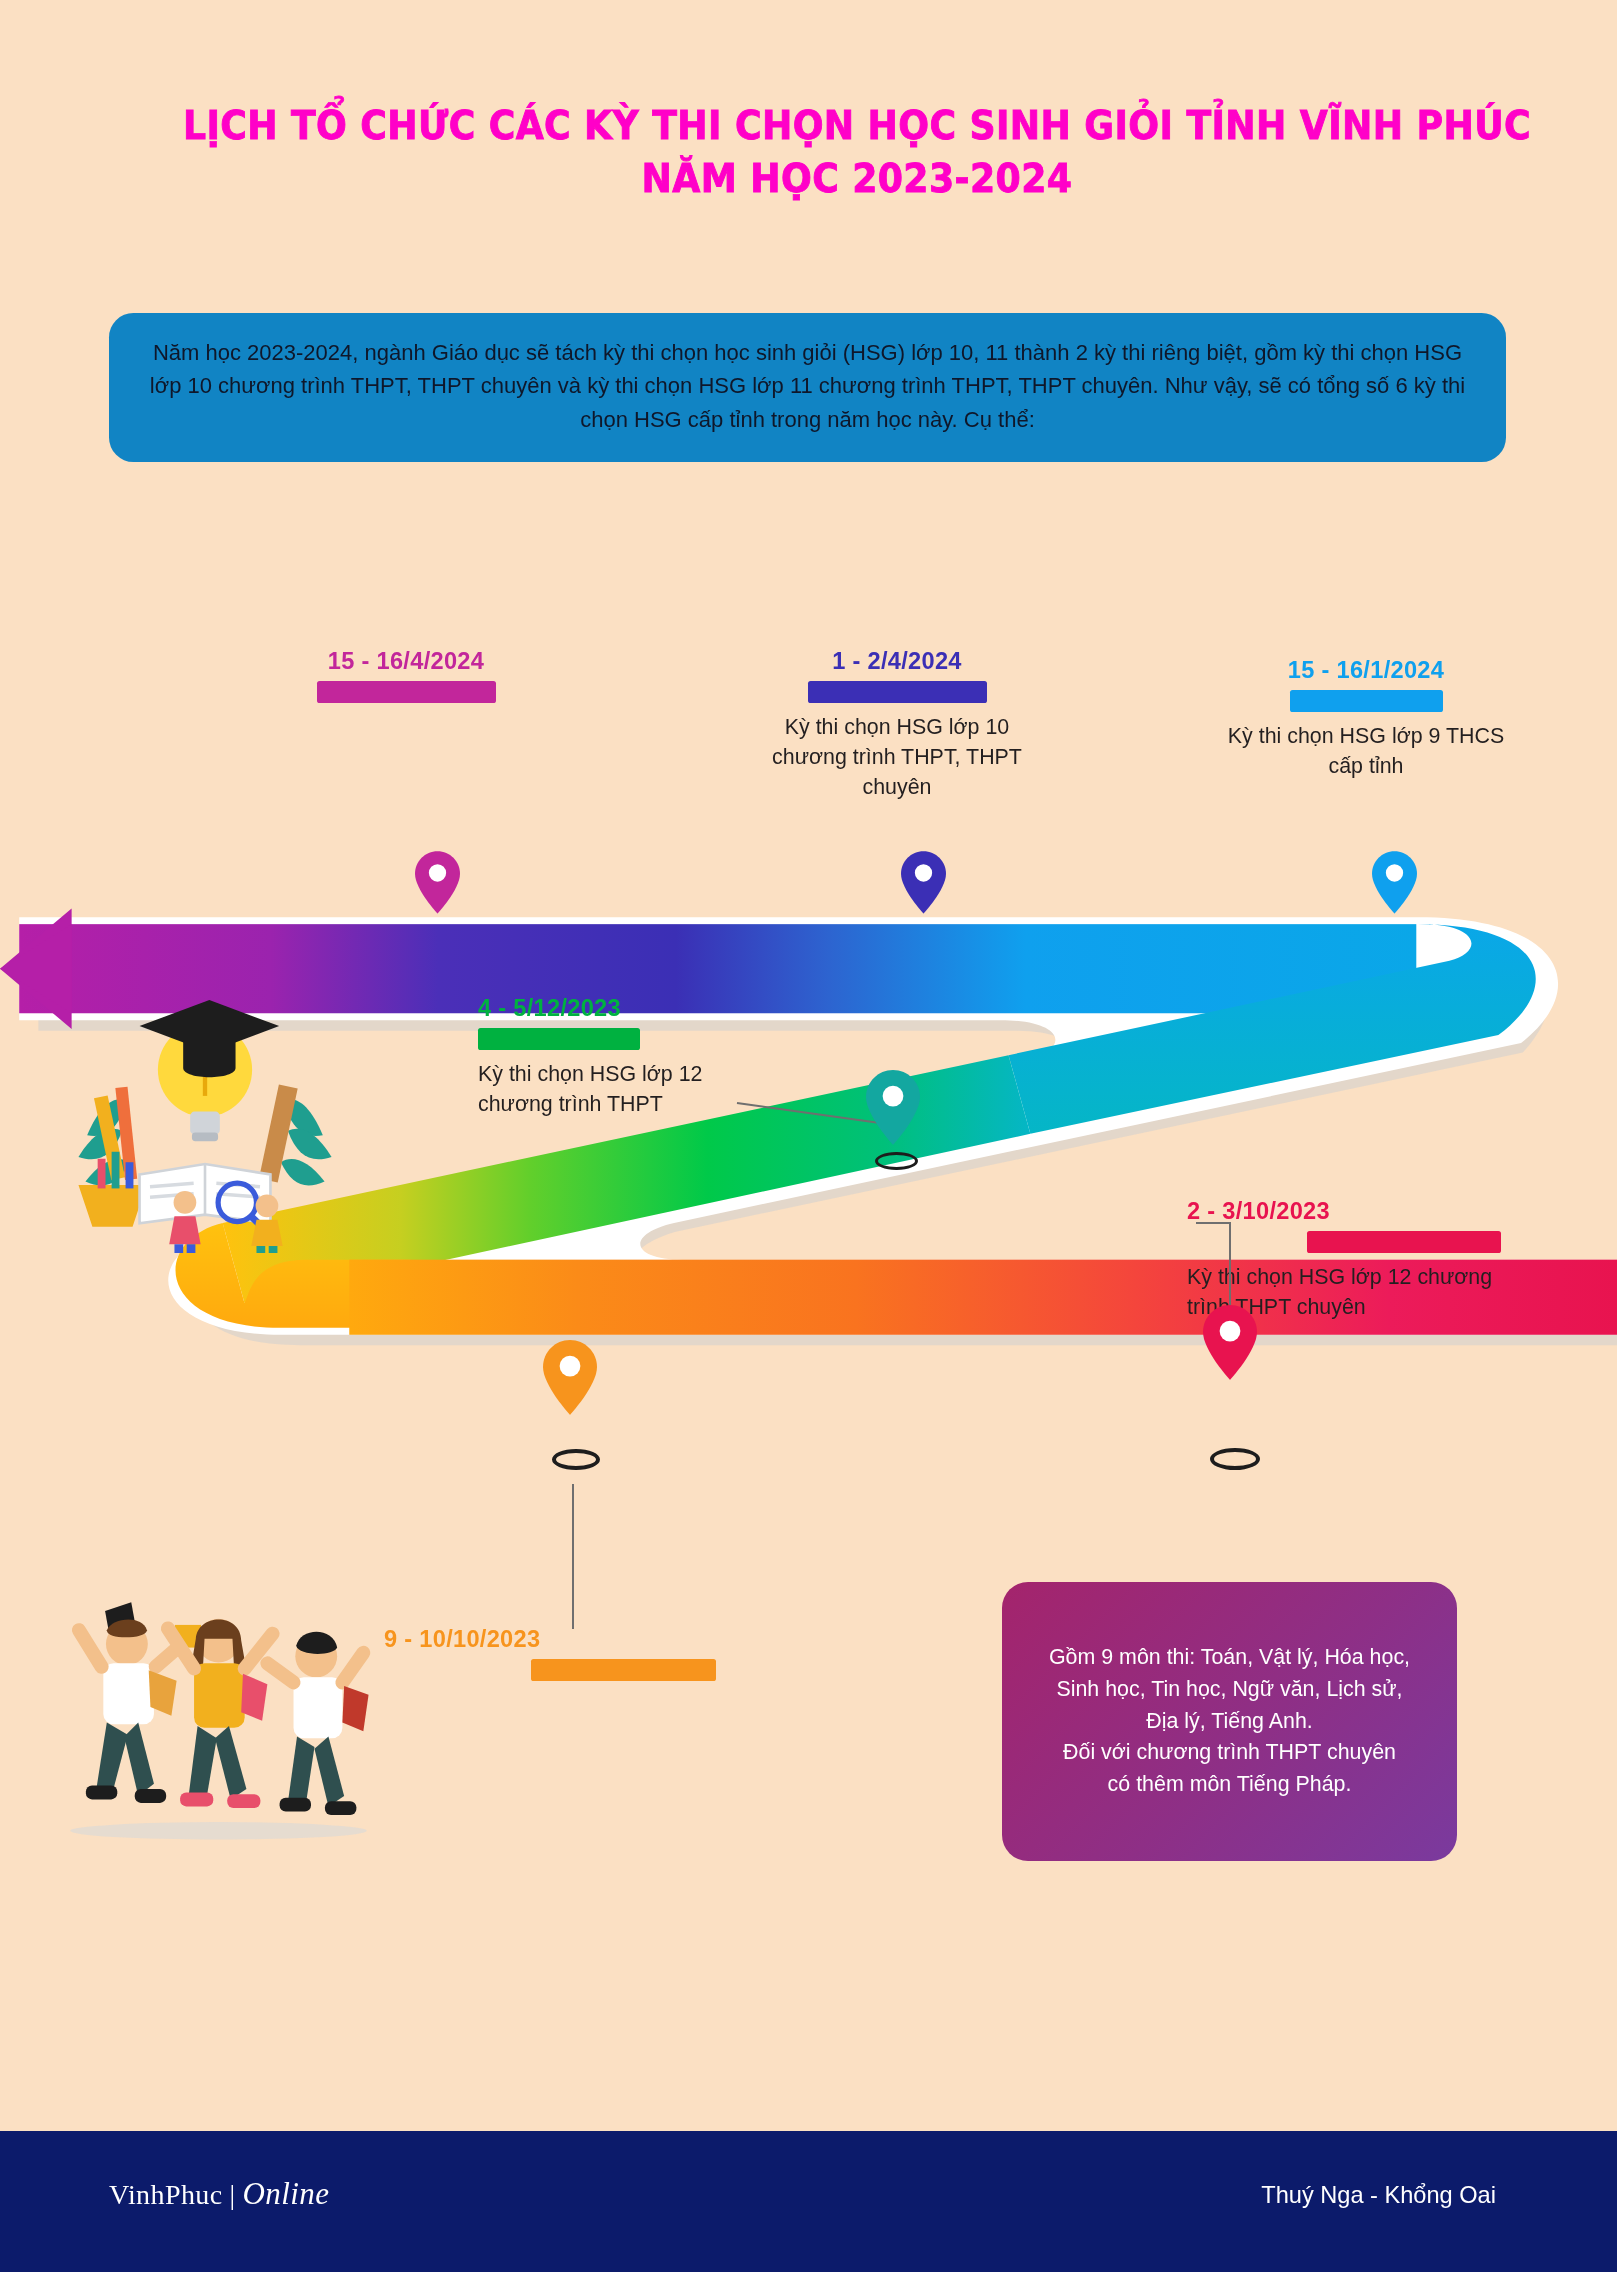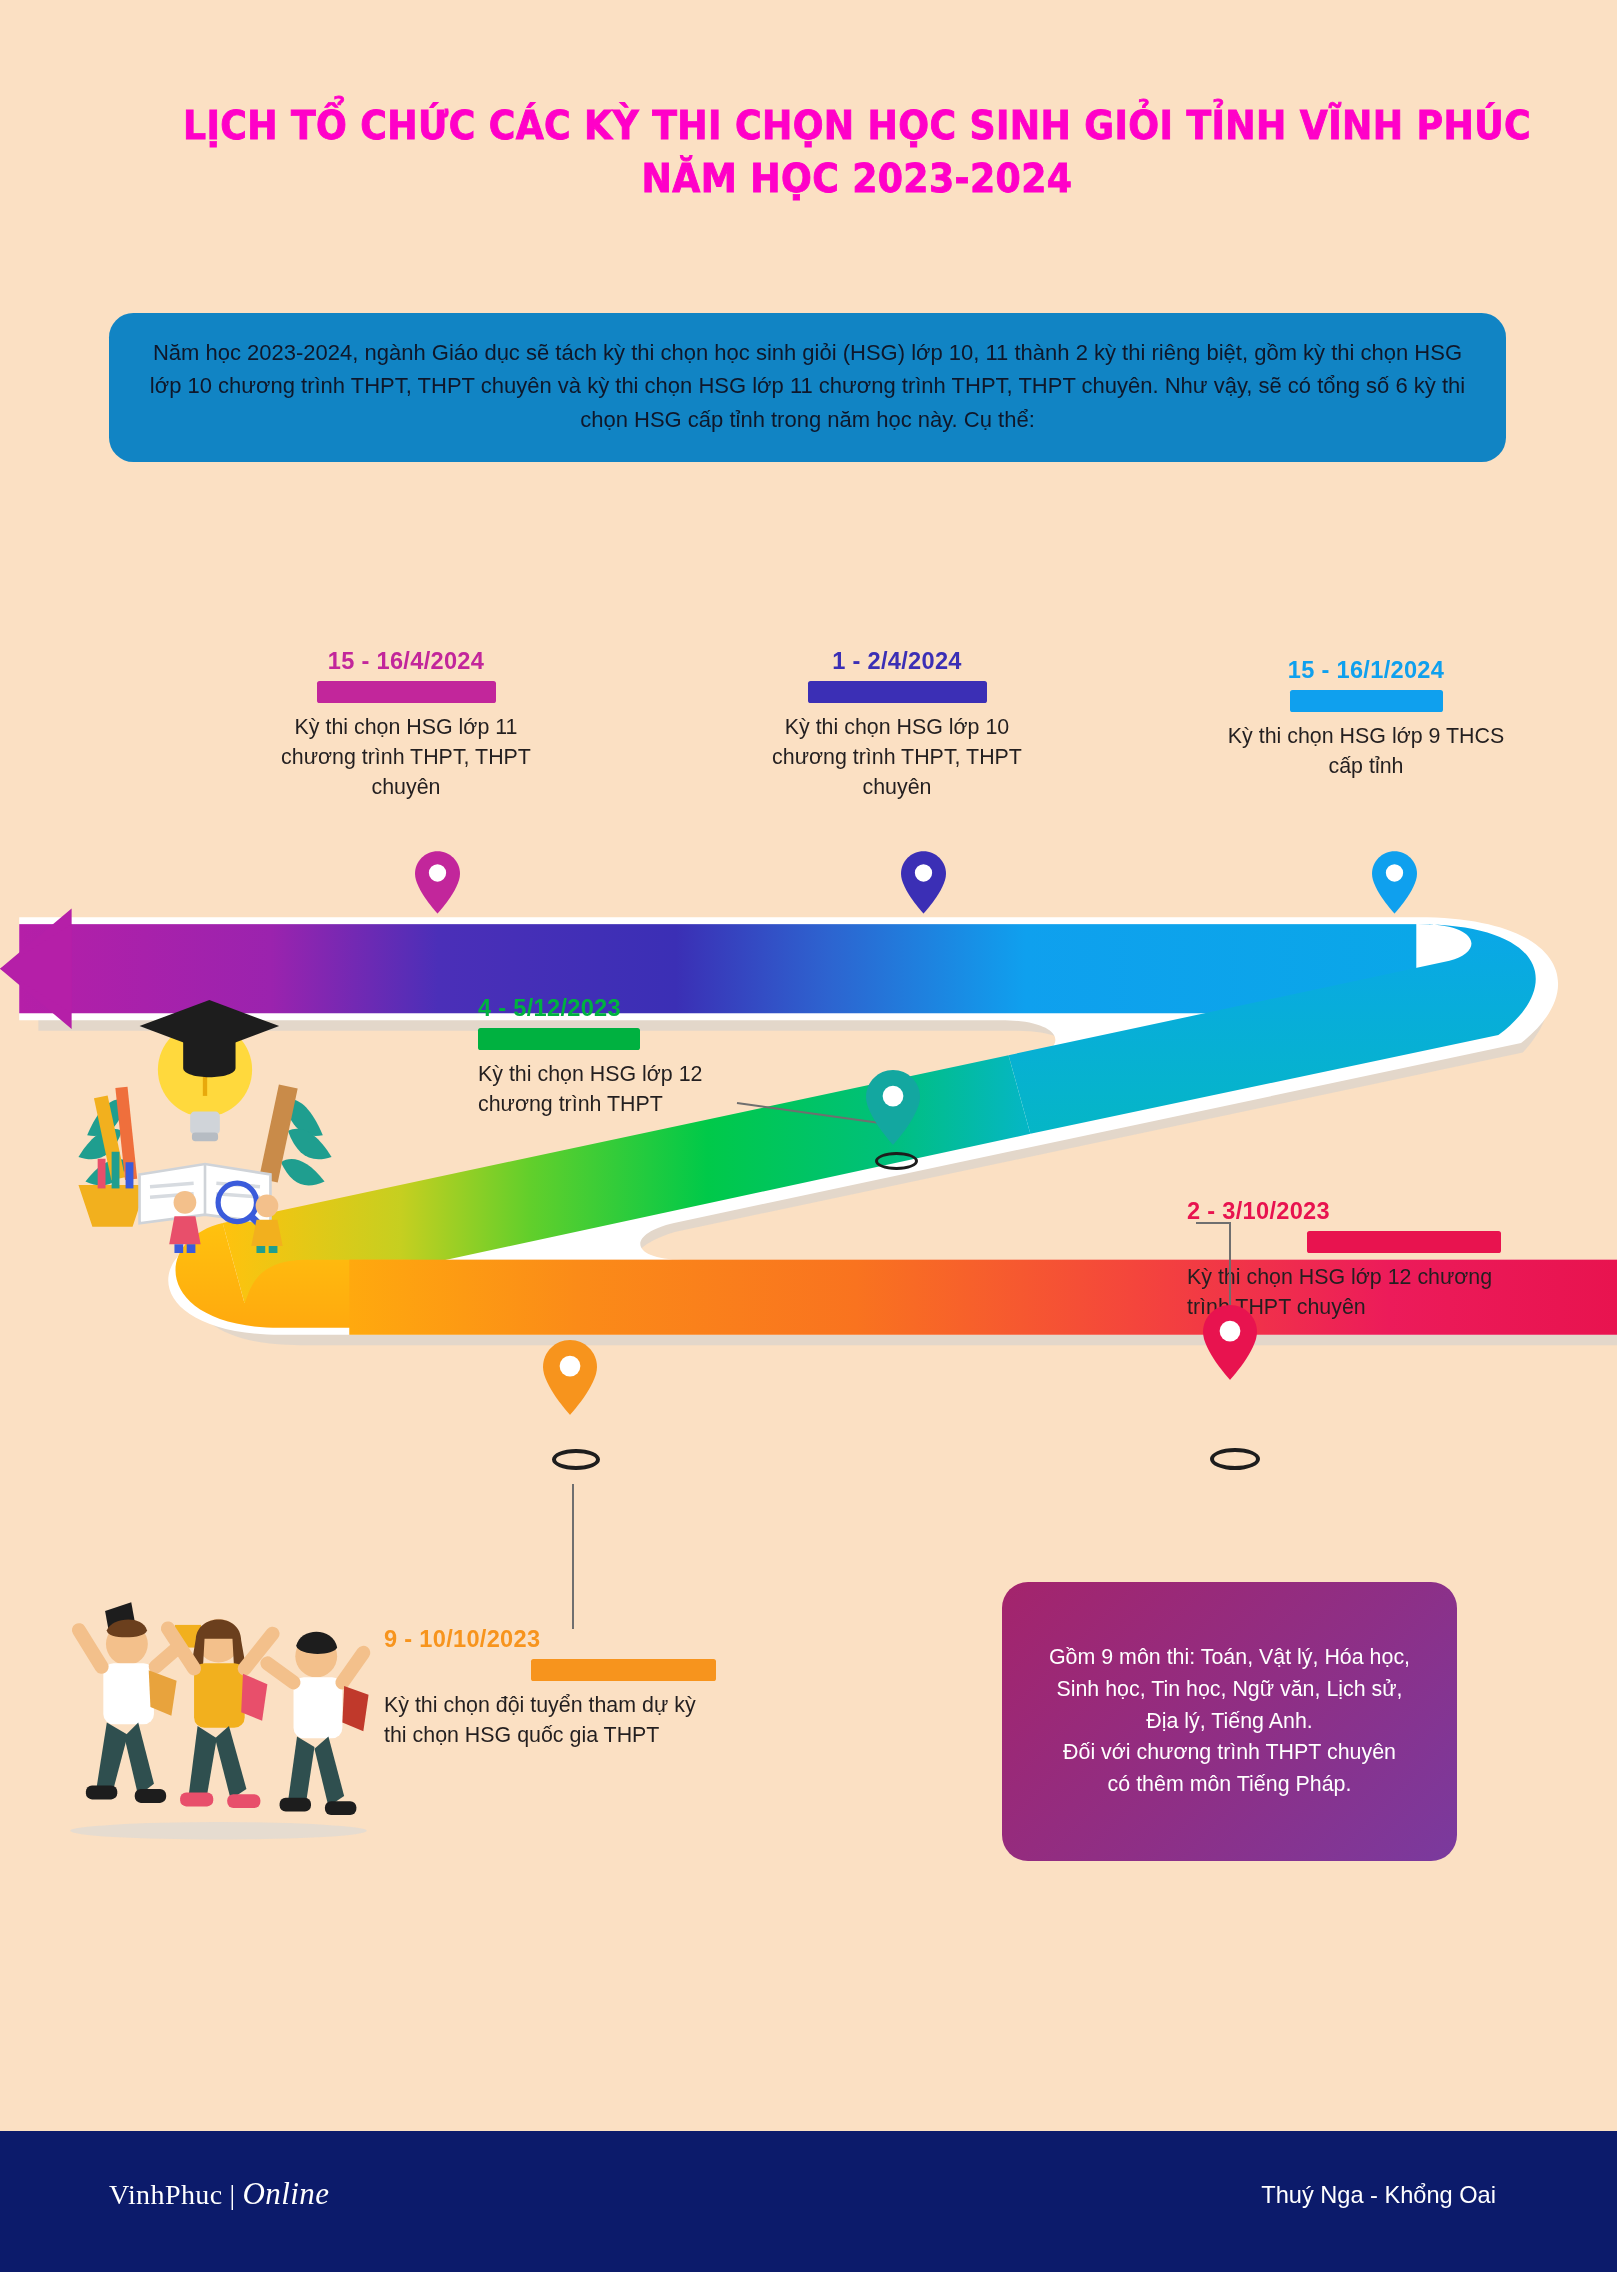"Kỳ thi chọn HSG lớp 11" div.desc { html: <div>Kỳ thi chọn HSG lớp 11 chương trình THPT, THPT chuyên</div> -> none }
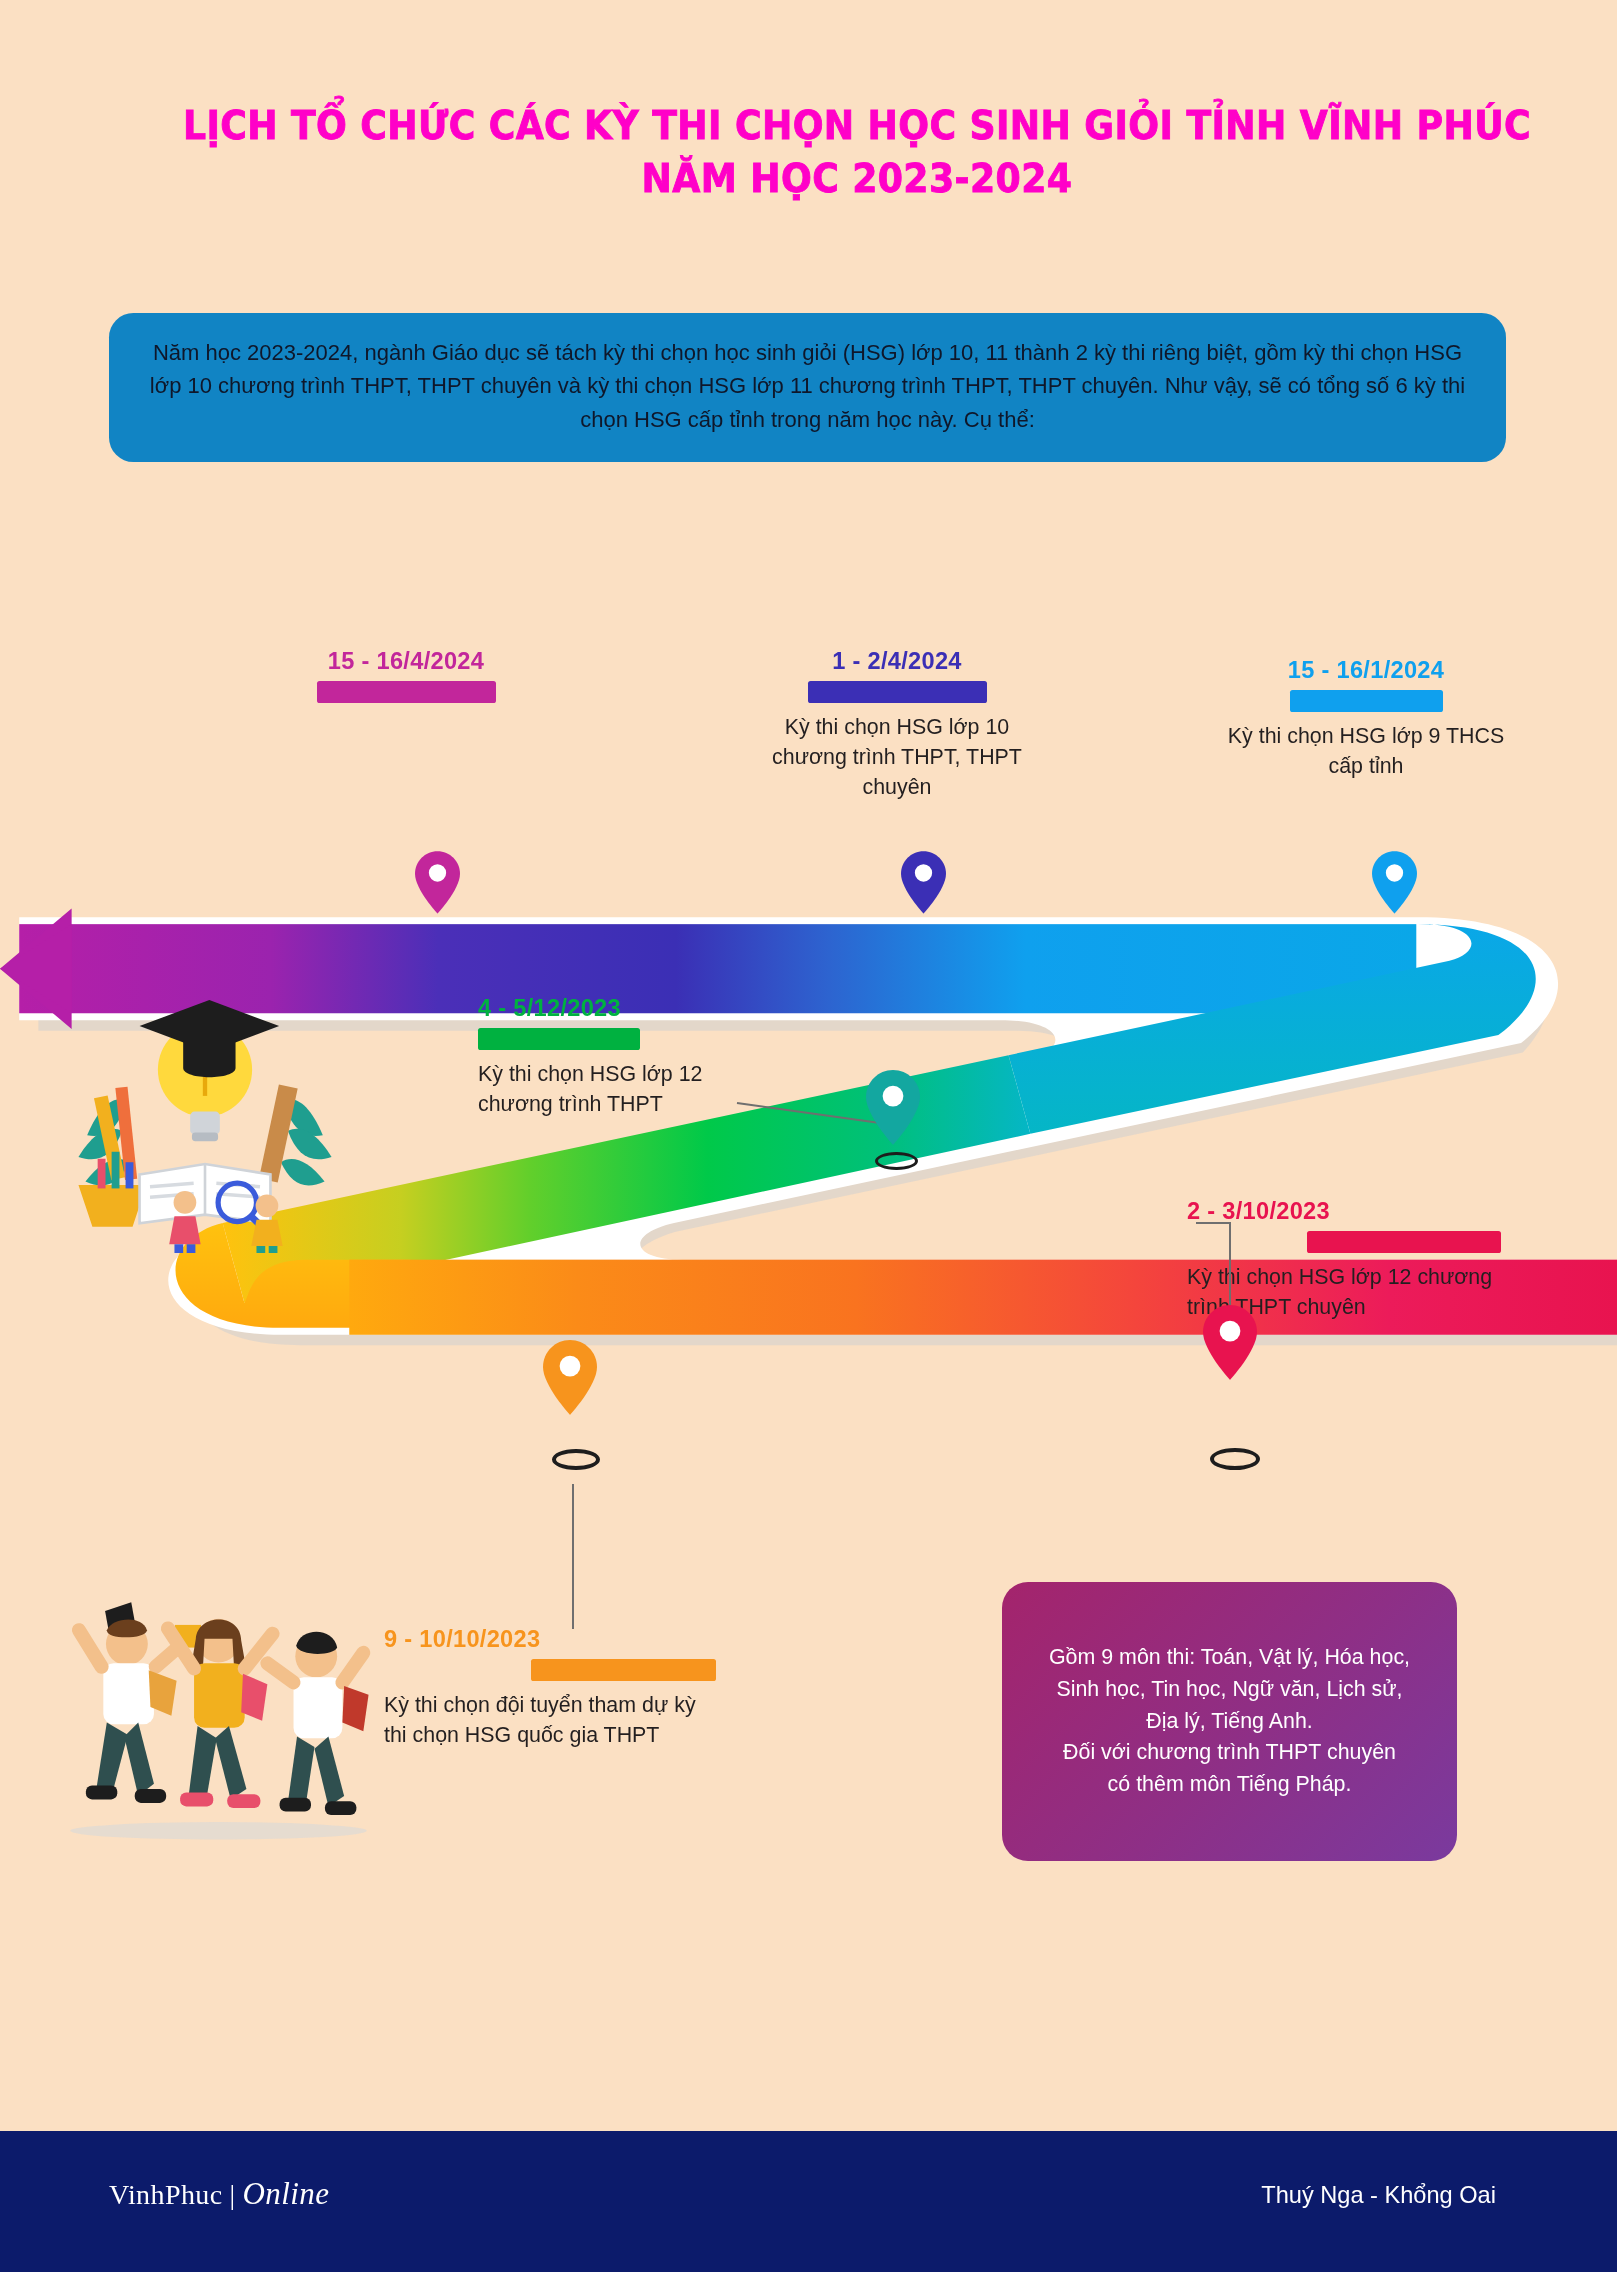"Kỳ thi chọn đội tuyển" div.desc { html: <div>Kỳ thi chọn đội tuyển tham dự kỳ thi chọn HSG quốc gia THPT</div> -> none }
